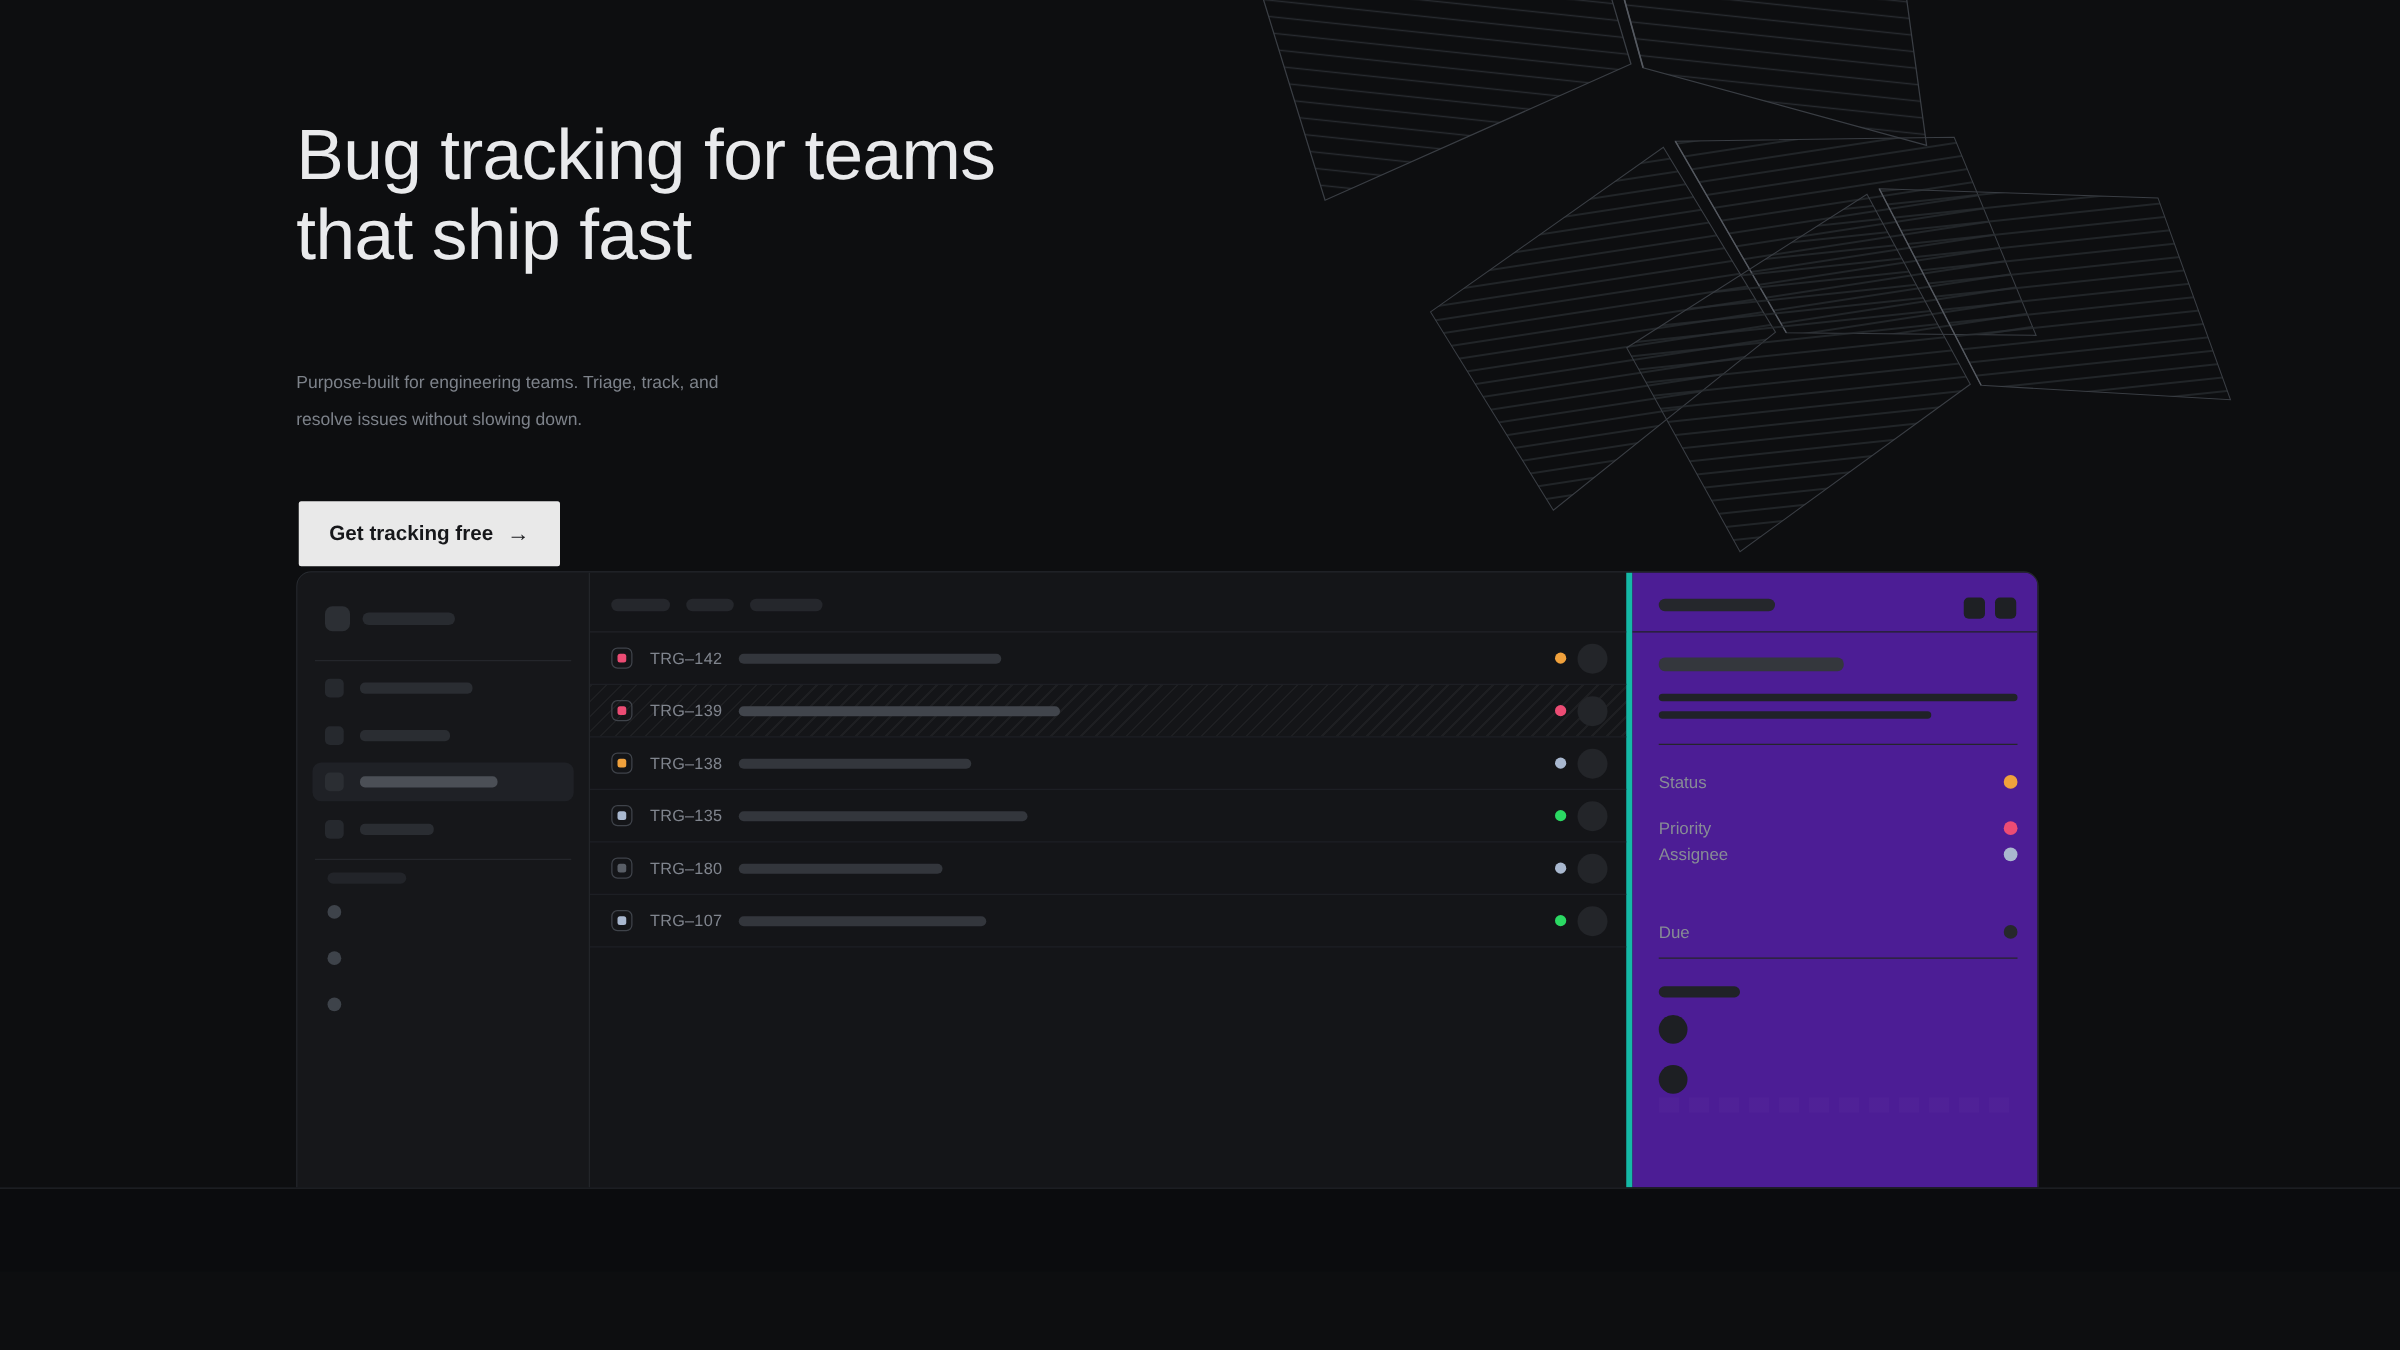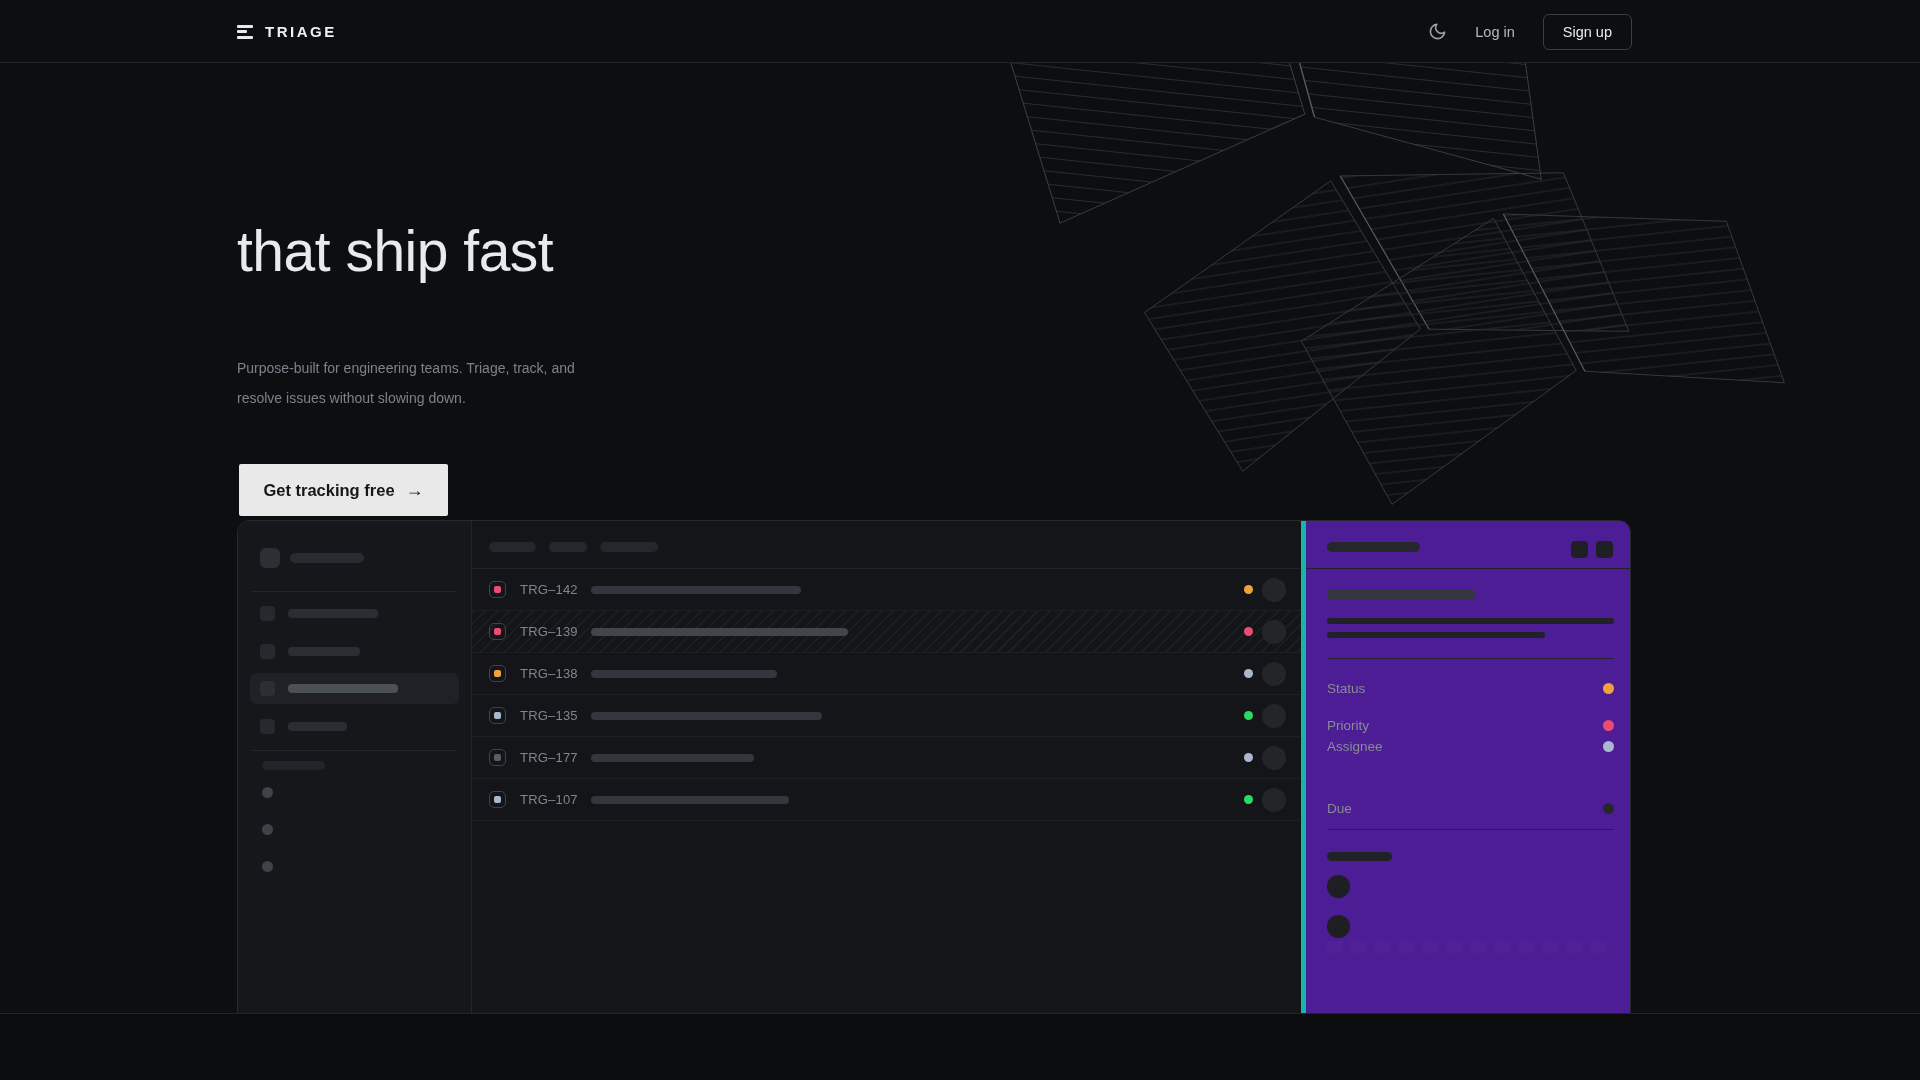"TRIAGE" header { html: <header> <div> <span> <i></i> <i></i> <i></i> </span> <span>TRIAGE</span> </div> <div> <button> <svg> <path></path> </svg> </button> <a>Log in</a> <button>Sign up</button> </div> </header> -> none }
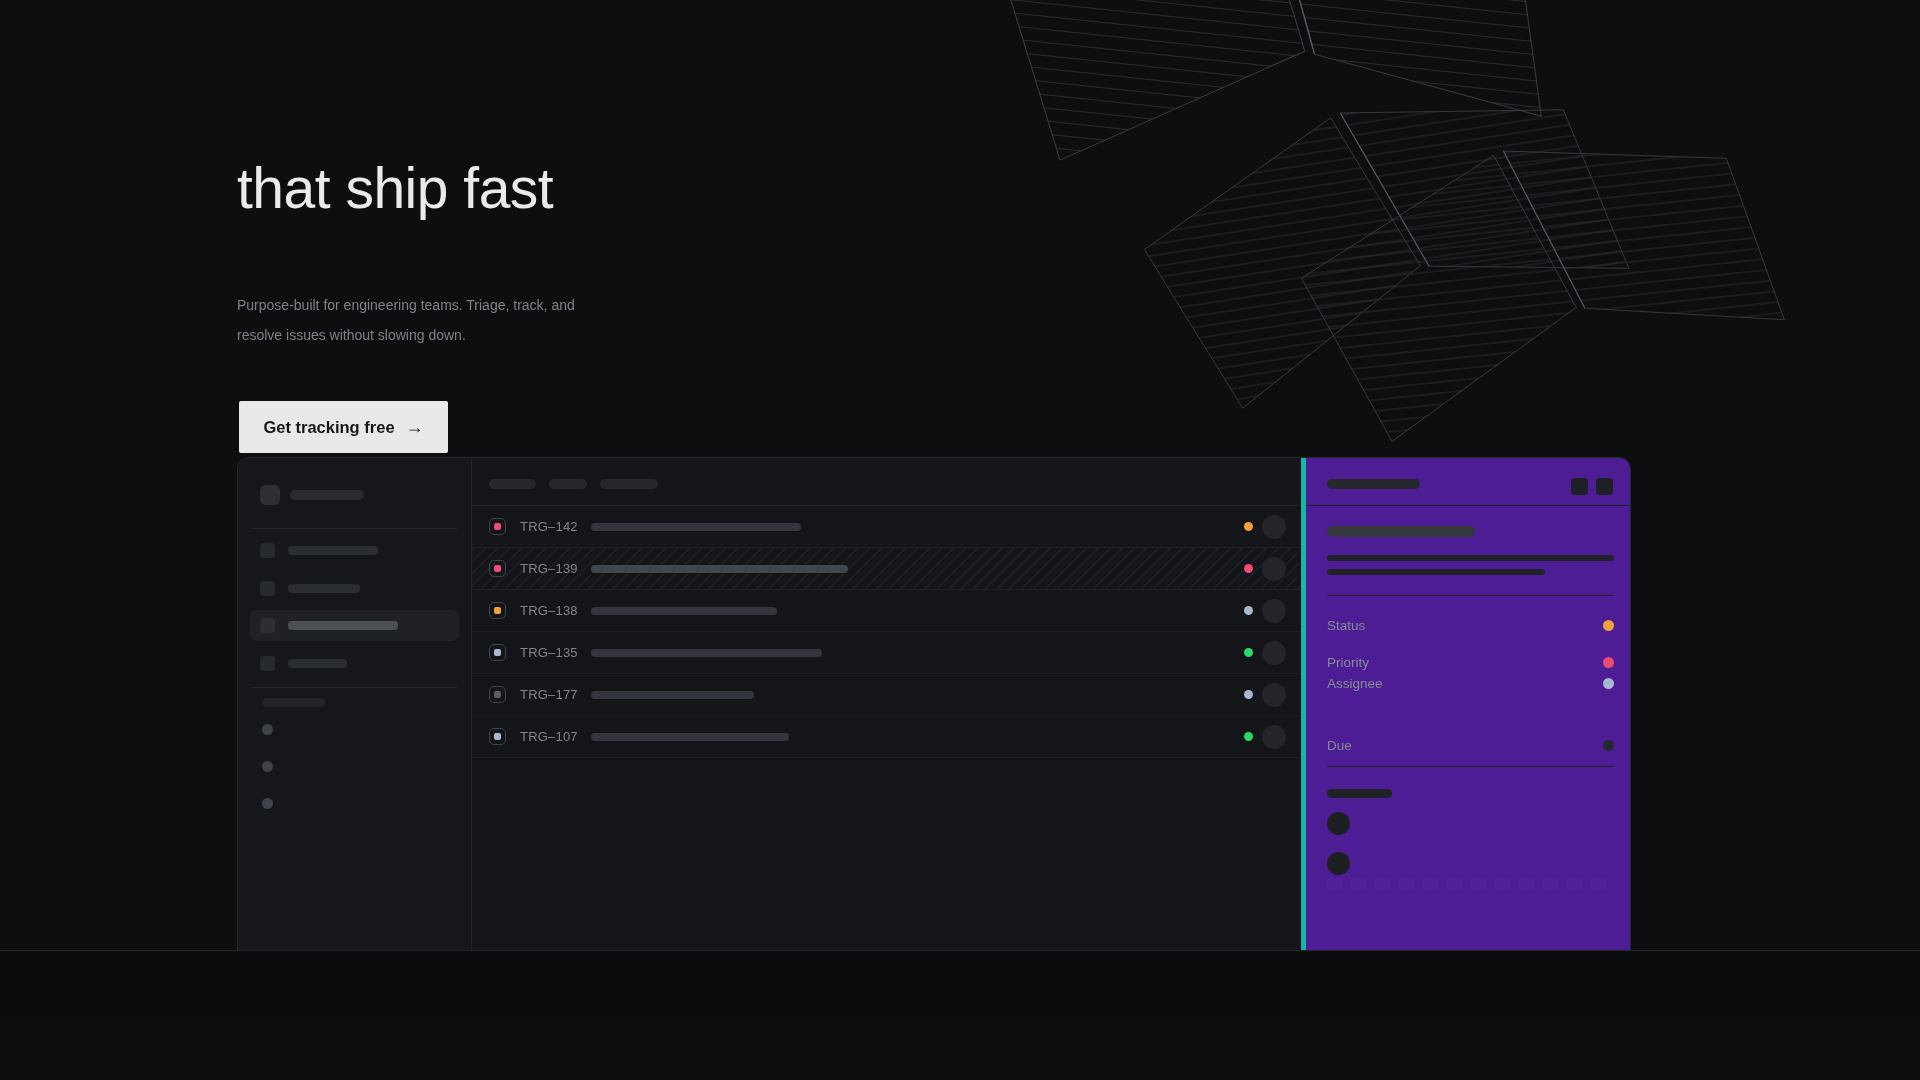"Bug tracking for teams" span { html: none -> <span>Bug tracking for teams</span> }
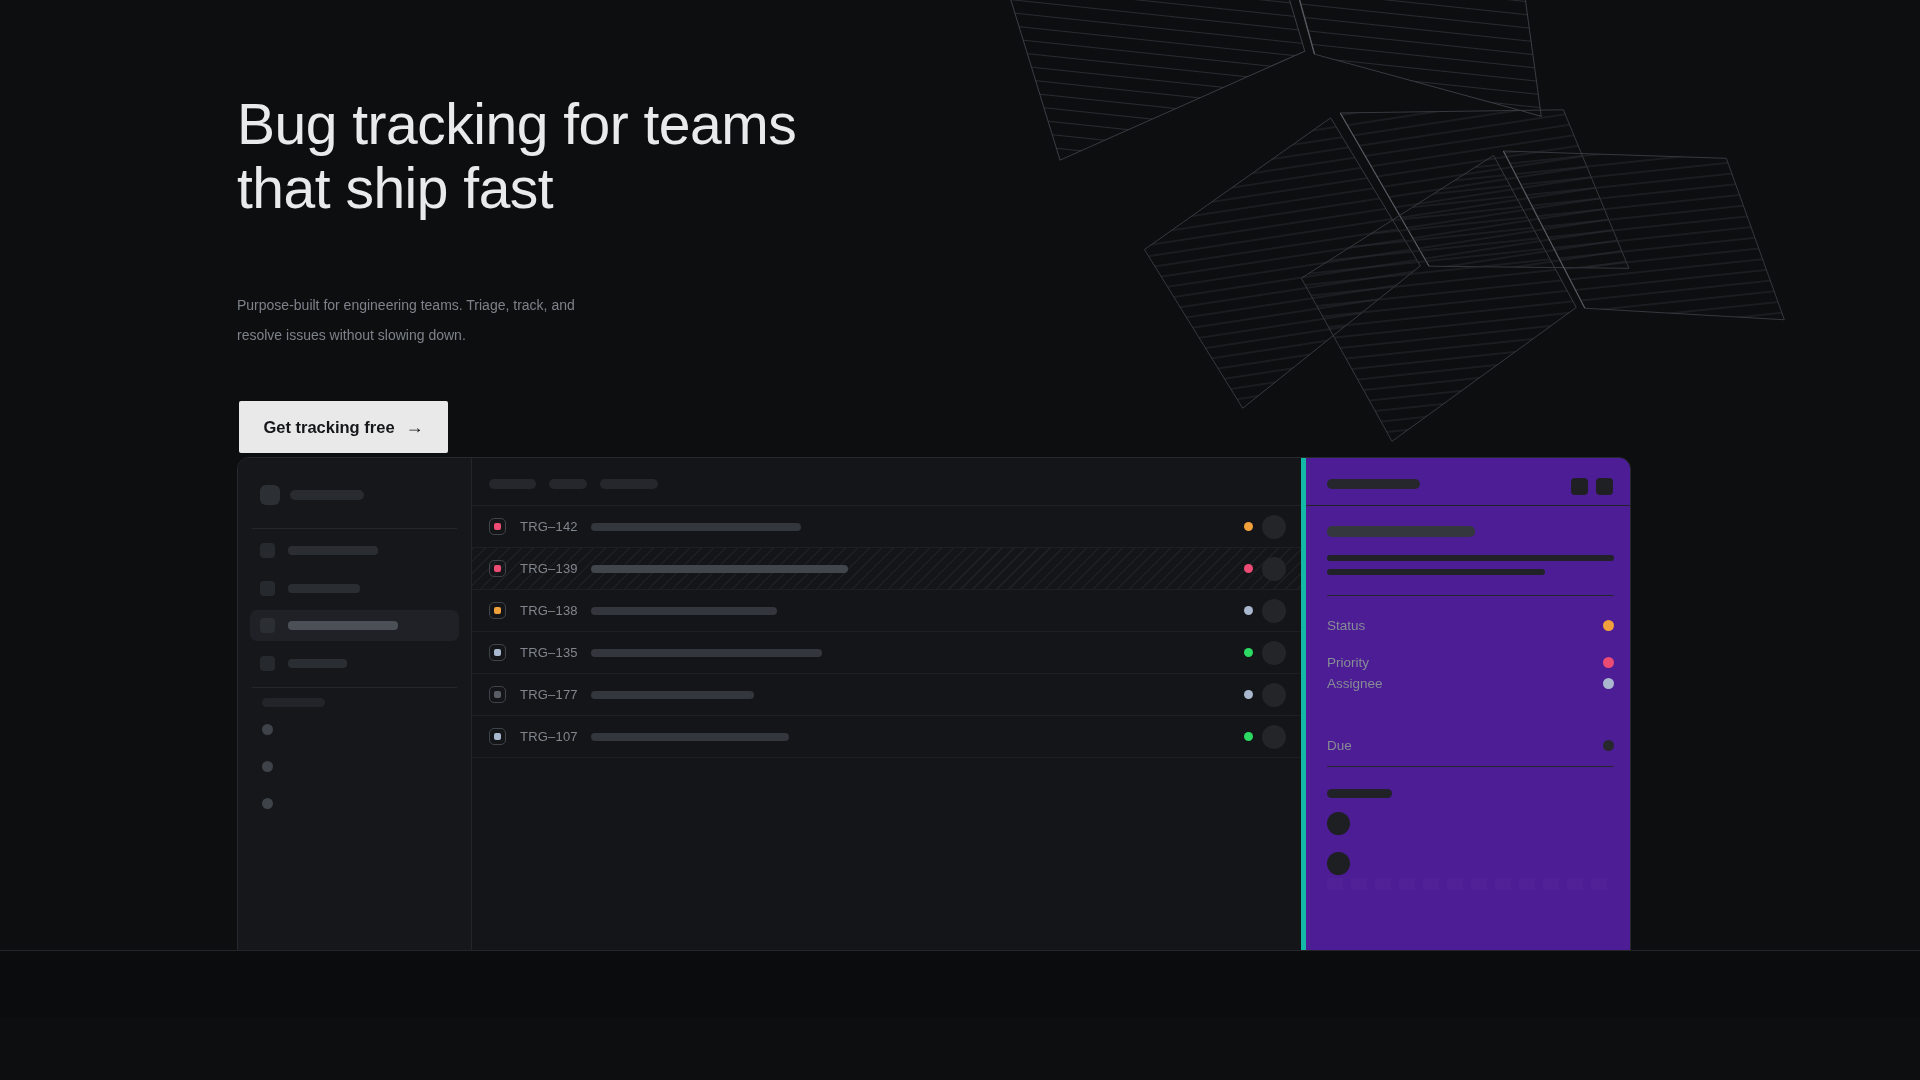"TRG–177" span.code { text: 177 -> 180 }
